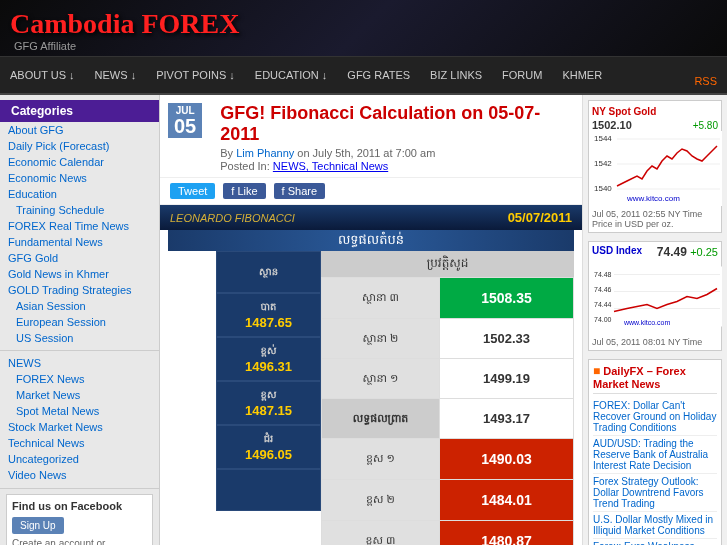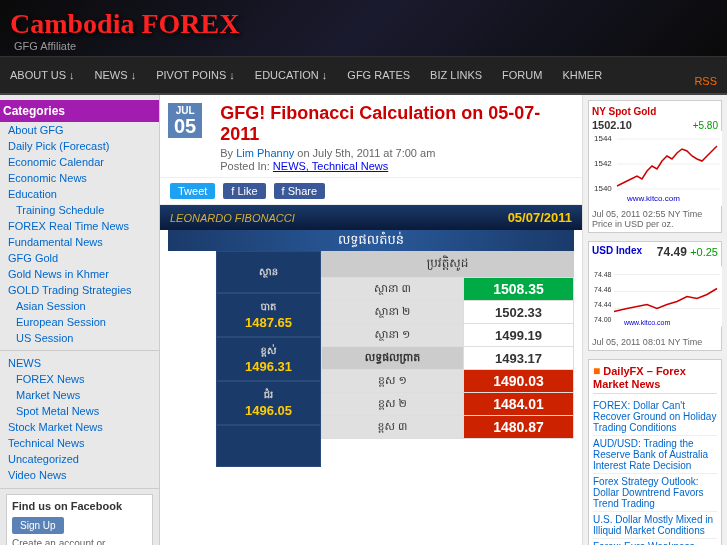"Categories" #categories-title { background: #a21caf -> #4c1d95; padding: 4px 3px -> 4px 11px }
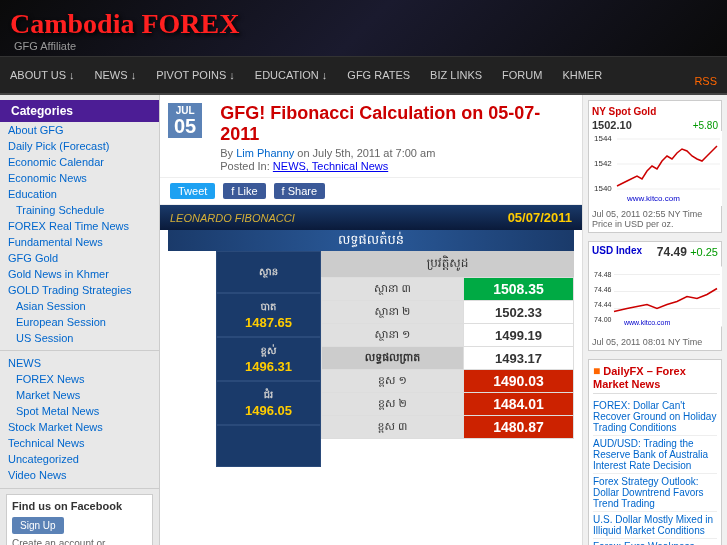"1508.35" table.price-tbl td { padding: 0 -> 12px }
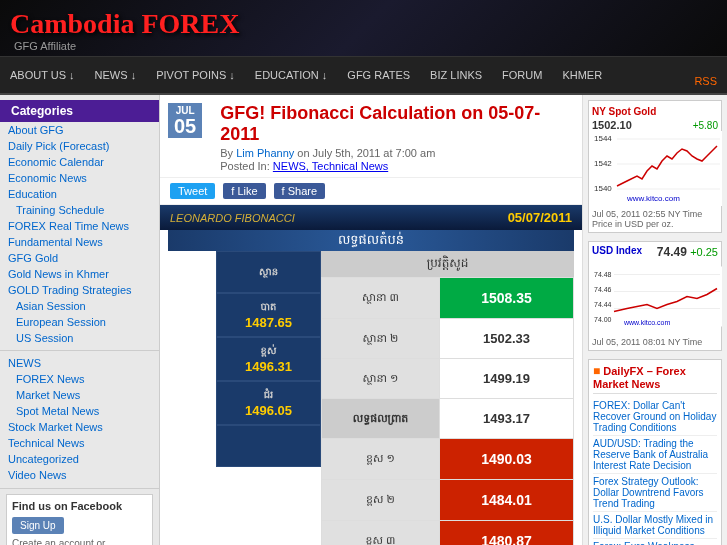"ខ្ពស" div.price-cell-left { html: none -> <div> <span>ខ្ពស</span> <span>1487.15</span> </div> }
